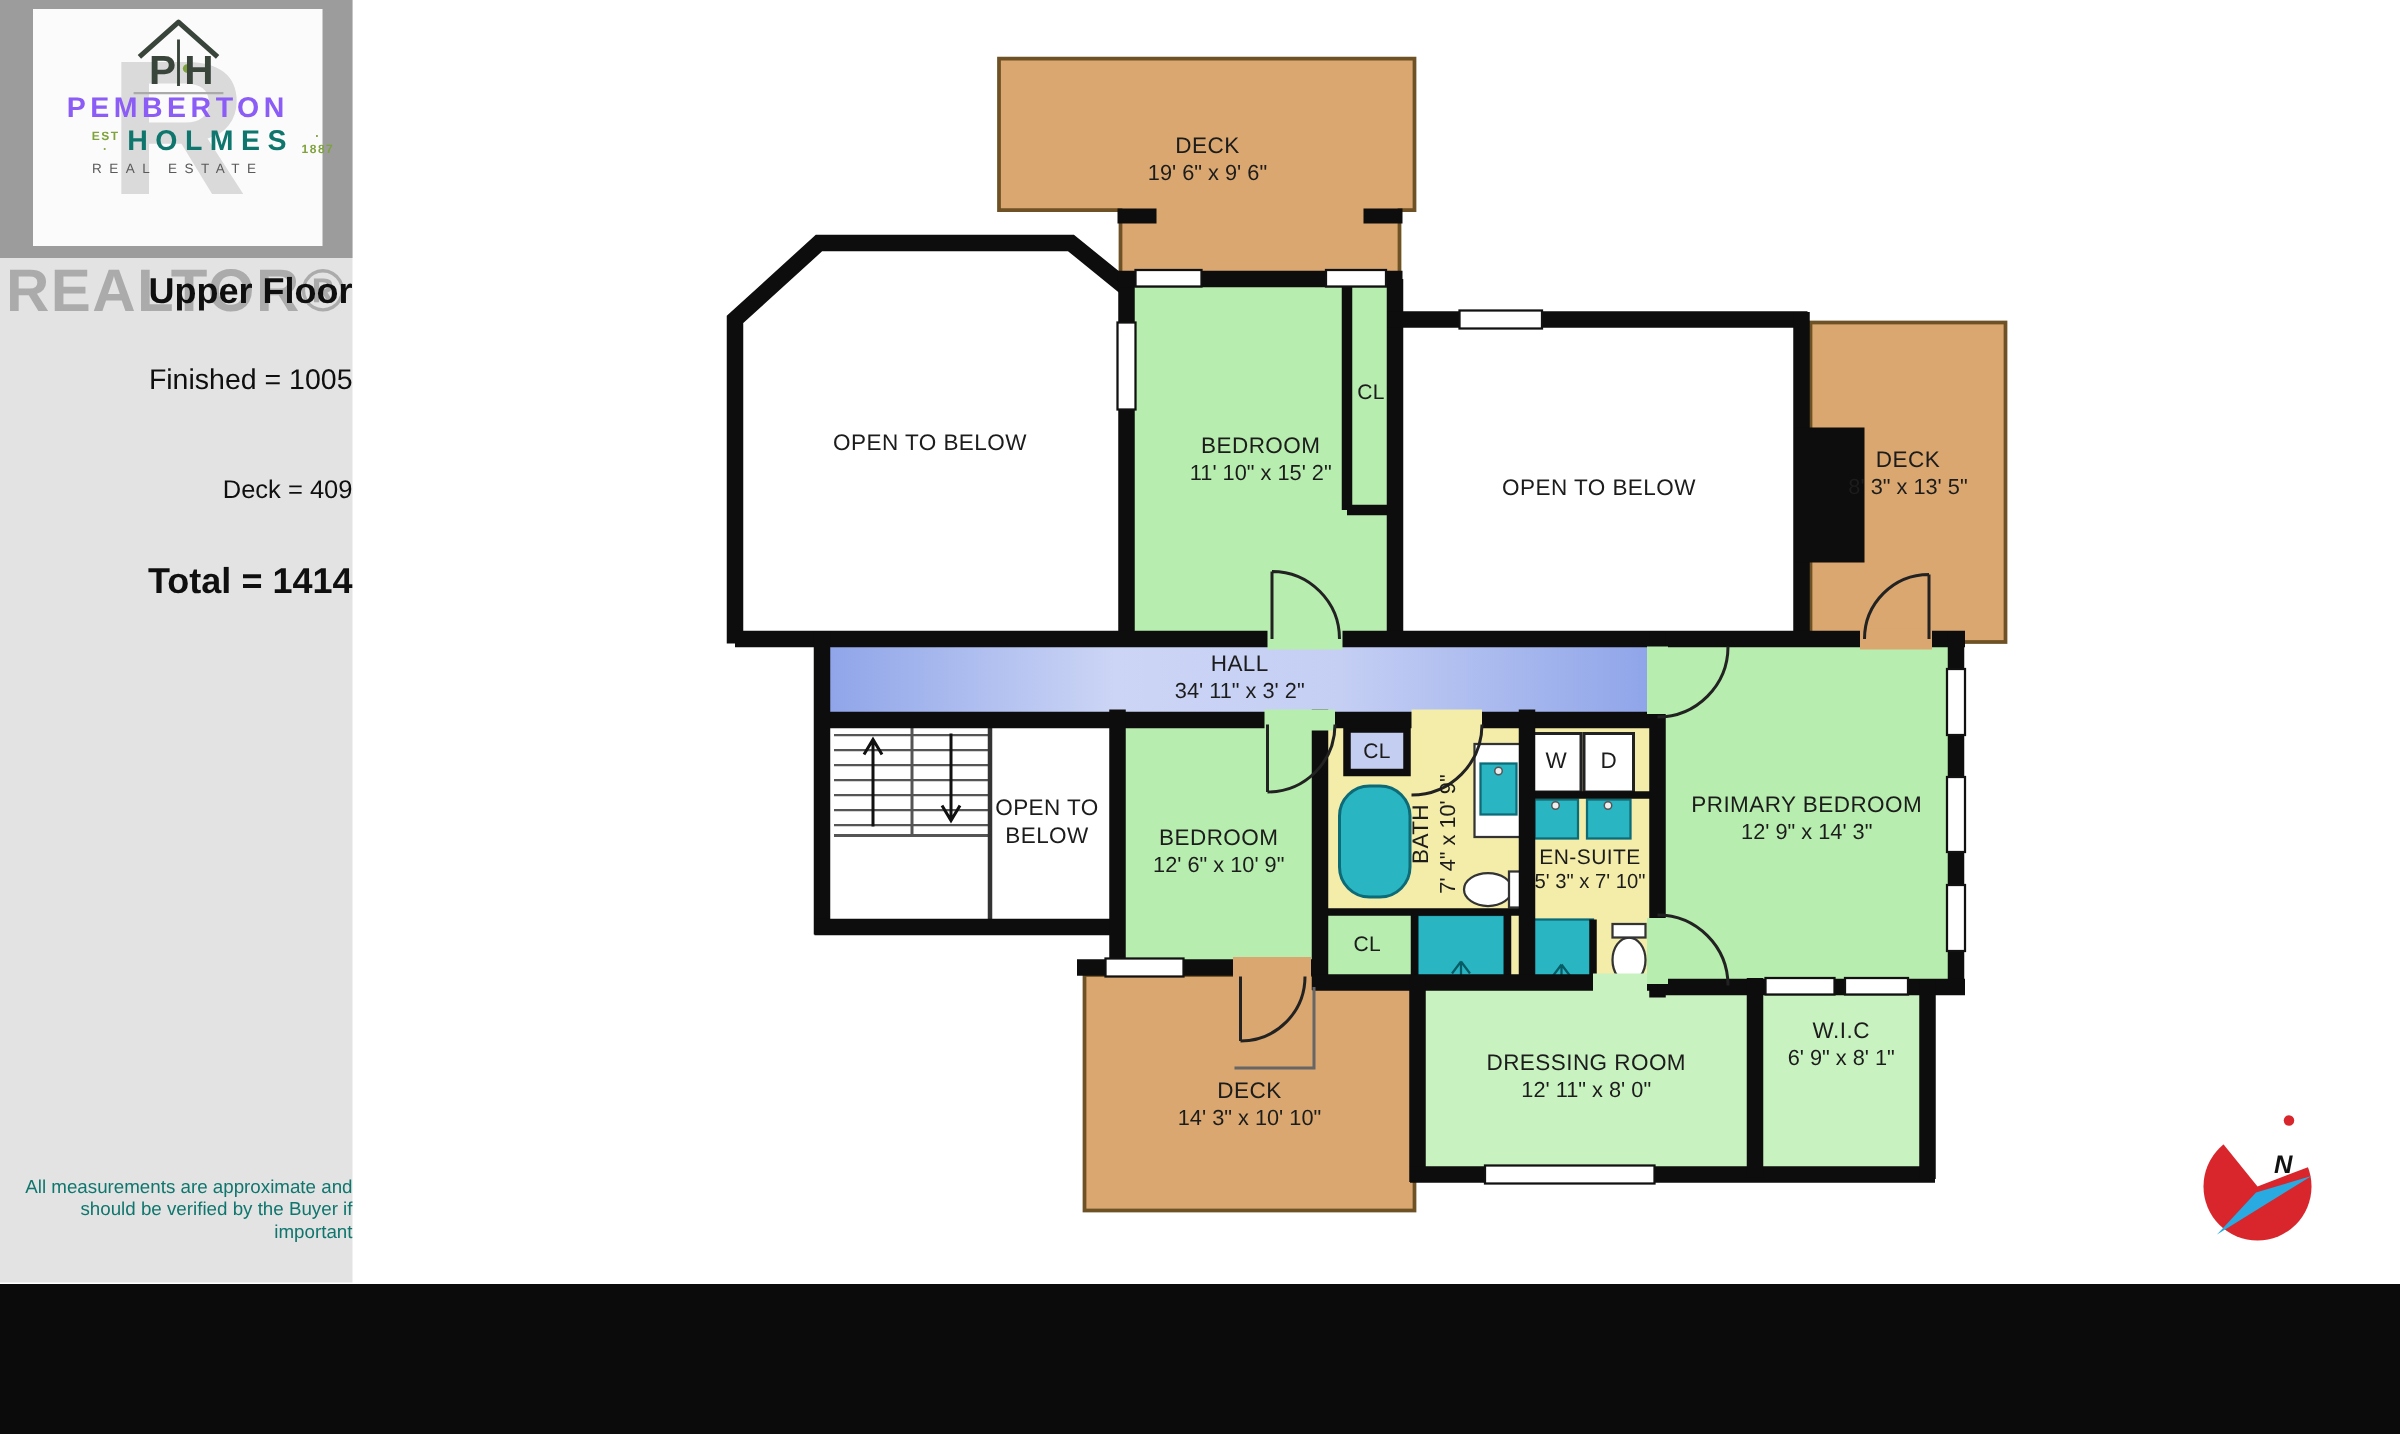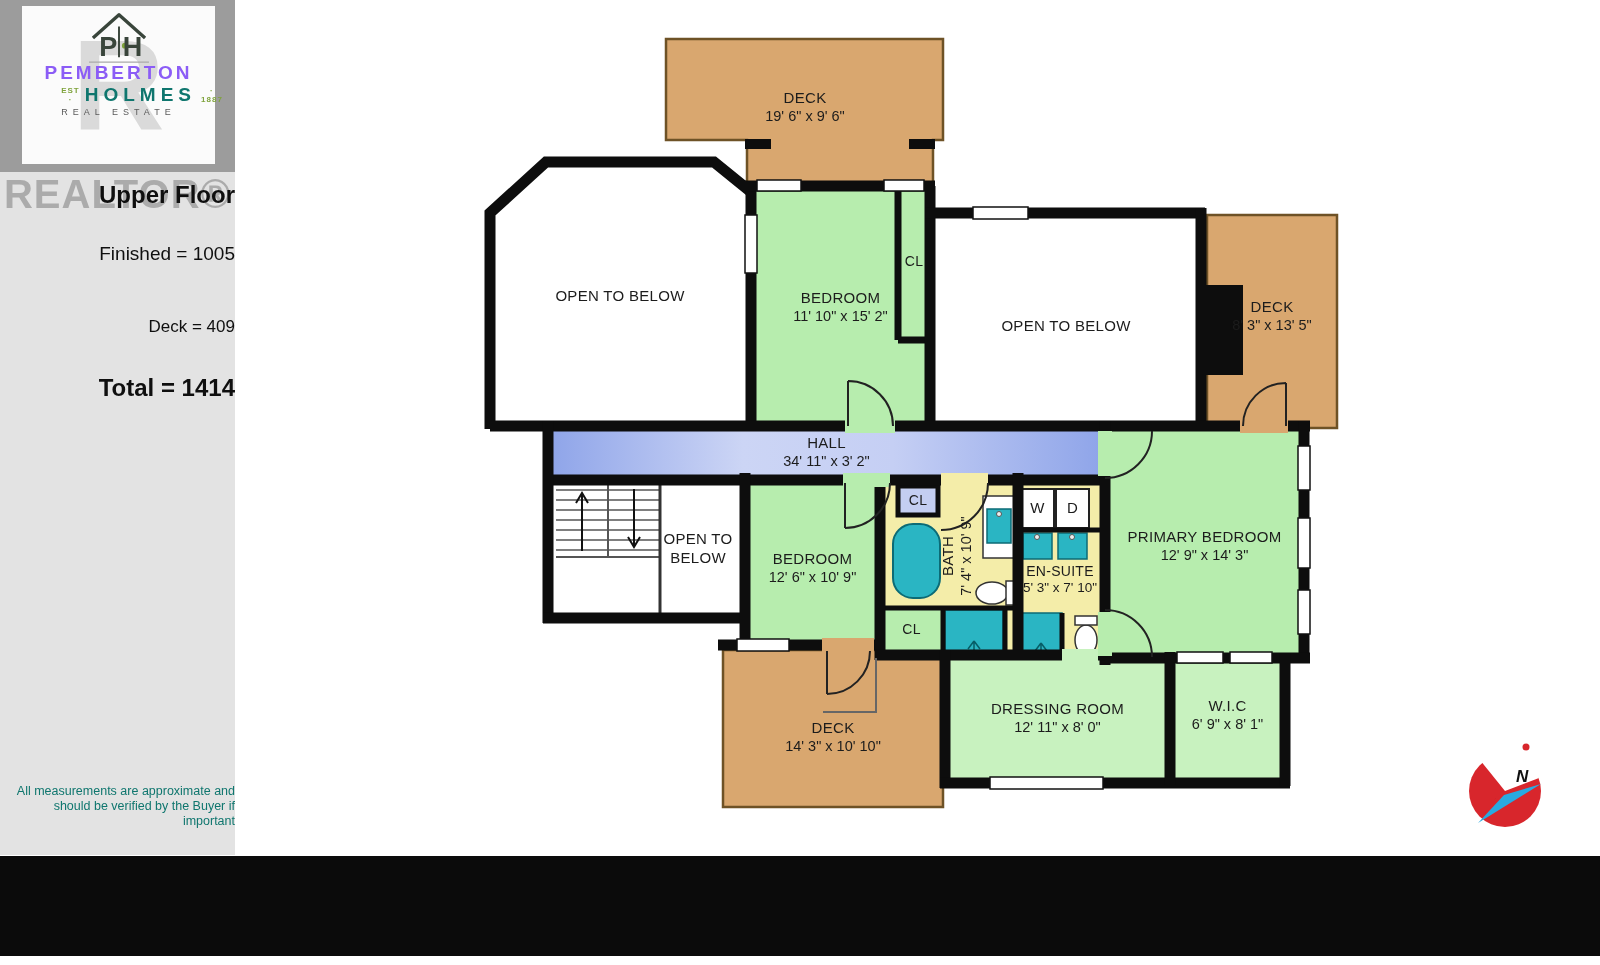"W.I.C" div.rlabel { top: 693px -> 675px }
